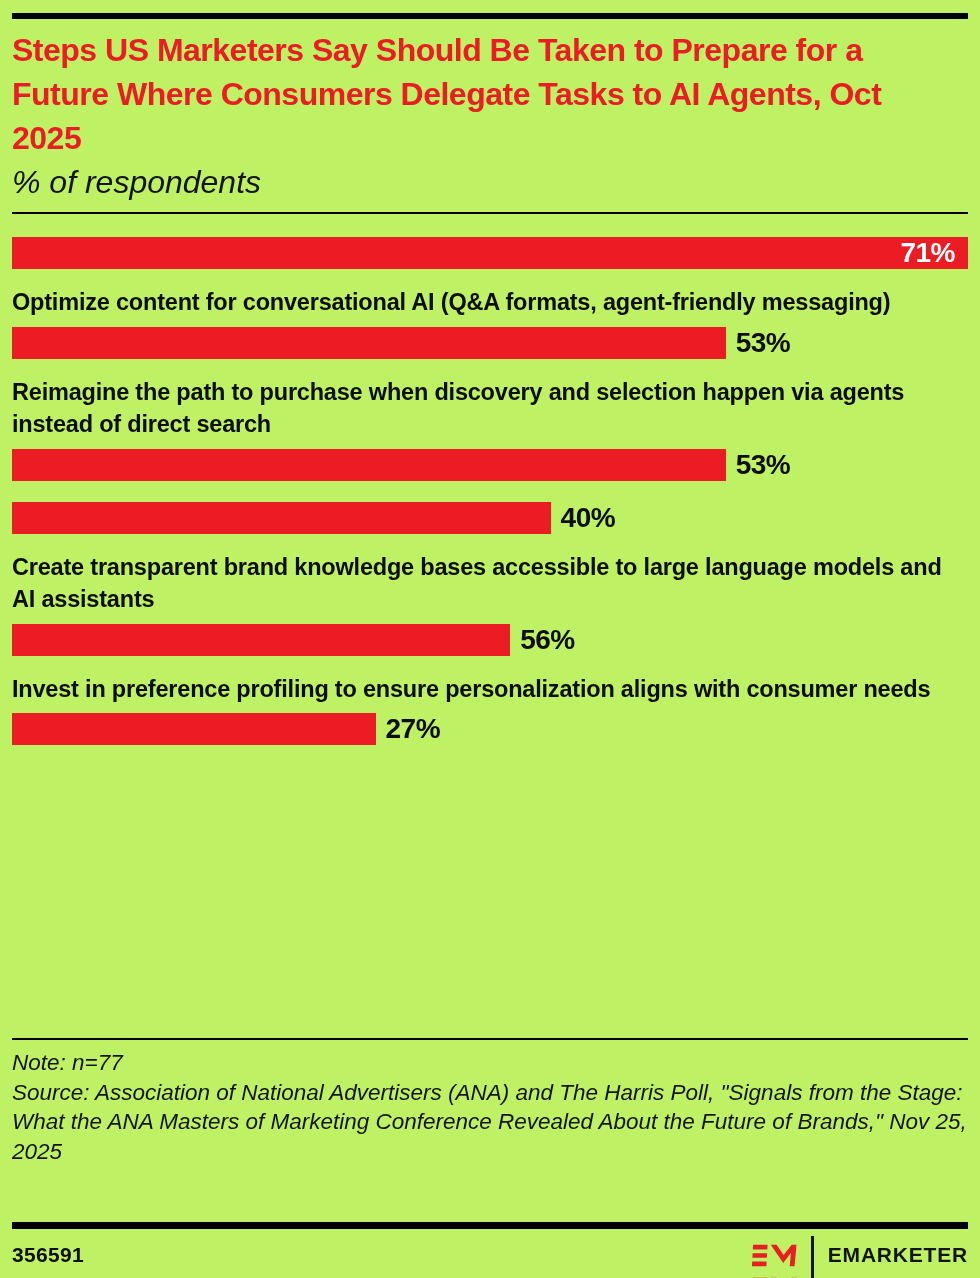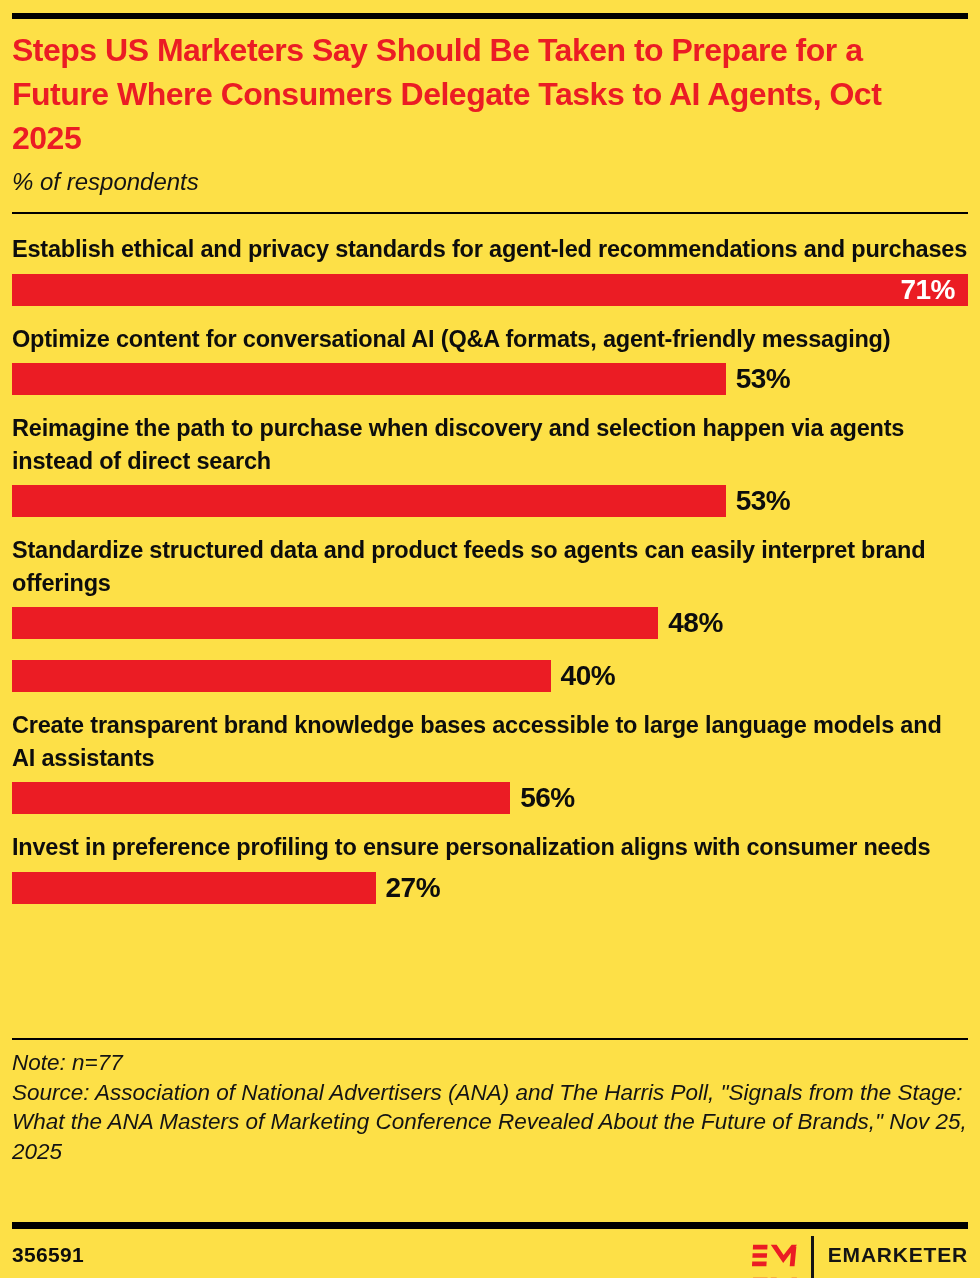"Steps US Marketers Say Should" .page { background: #fde047 -> #bef264 }
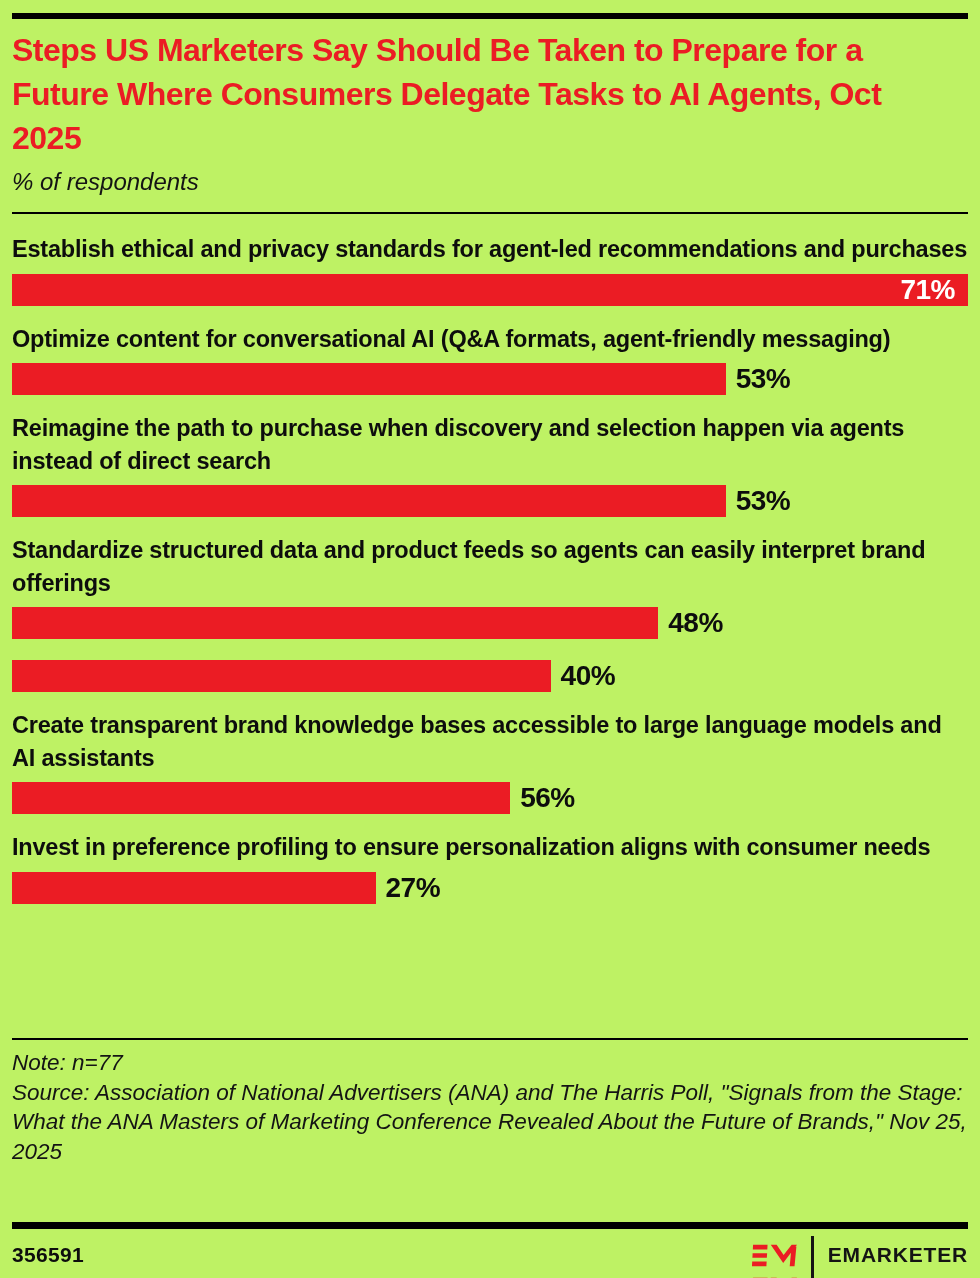"% of respondents" .subtitle { font-size: 24px -> 32px }
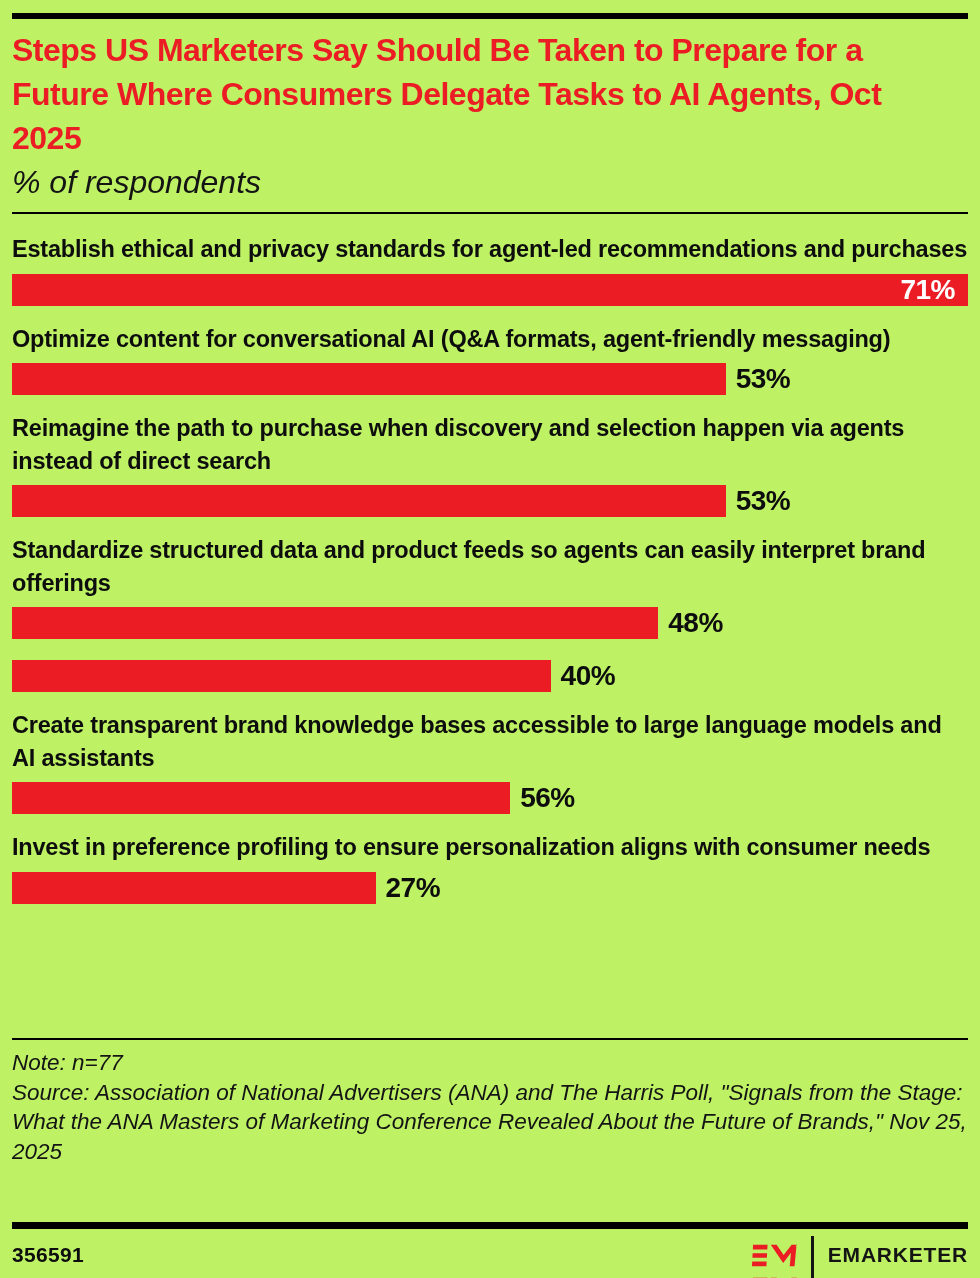"Establish ethical and privacy standards" div.cat { html: <div>Establish ethical and privacy standards for agent-led recommendations and purchases</div> -> none }
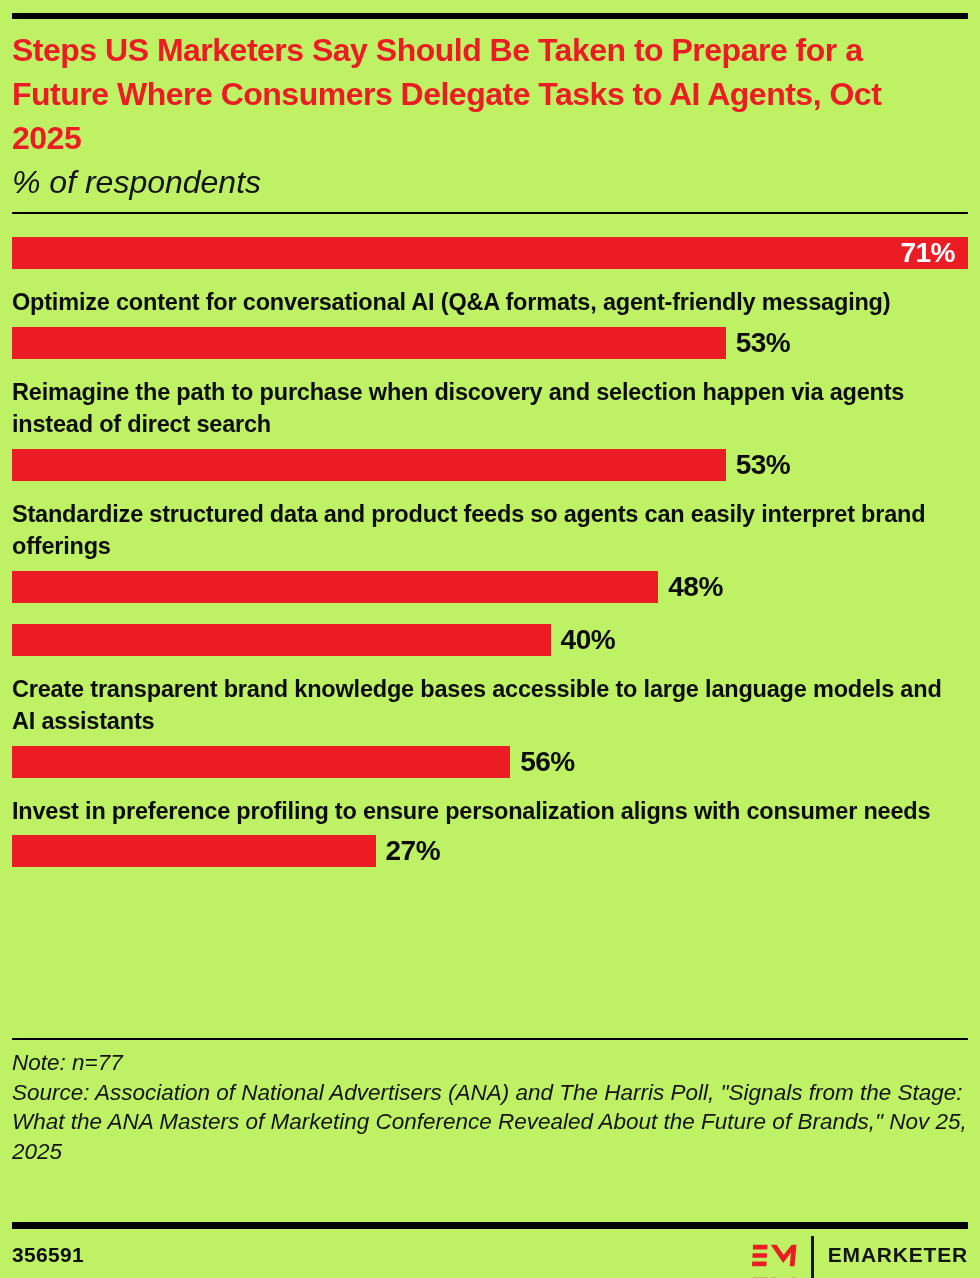"Standardize structured data and product" div.row { html: <div> <div>Standardize structured data and product feeds so agents can easily interpret brand offerings</div> <div> <div></div> <span>48%</span> </div> </div> -> none }
